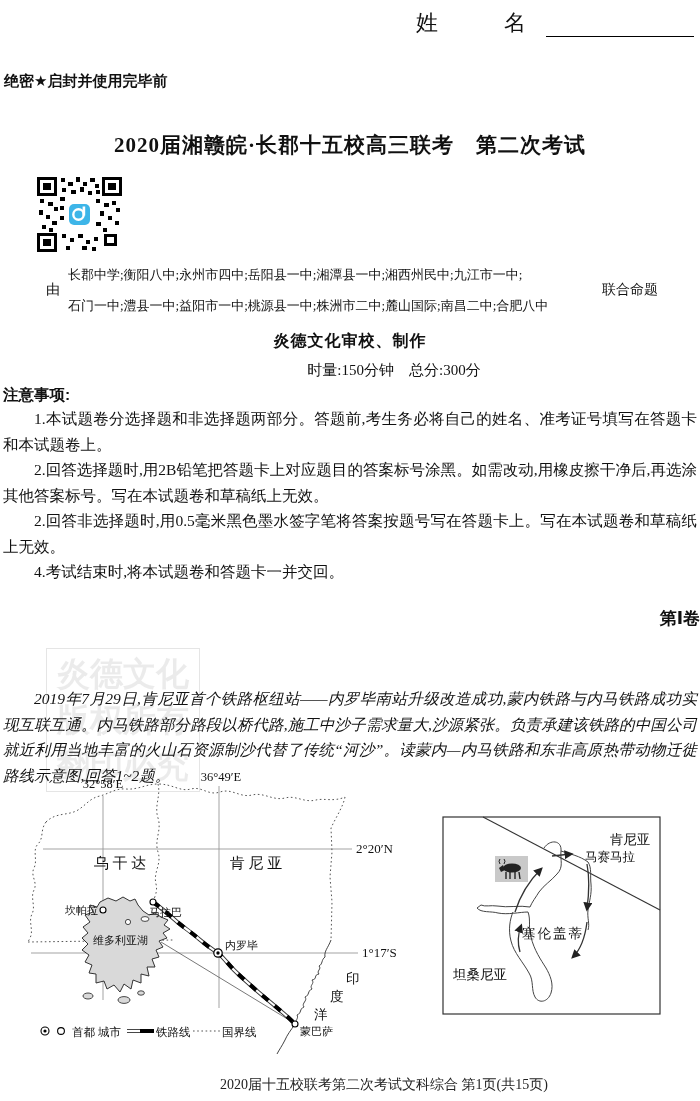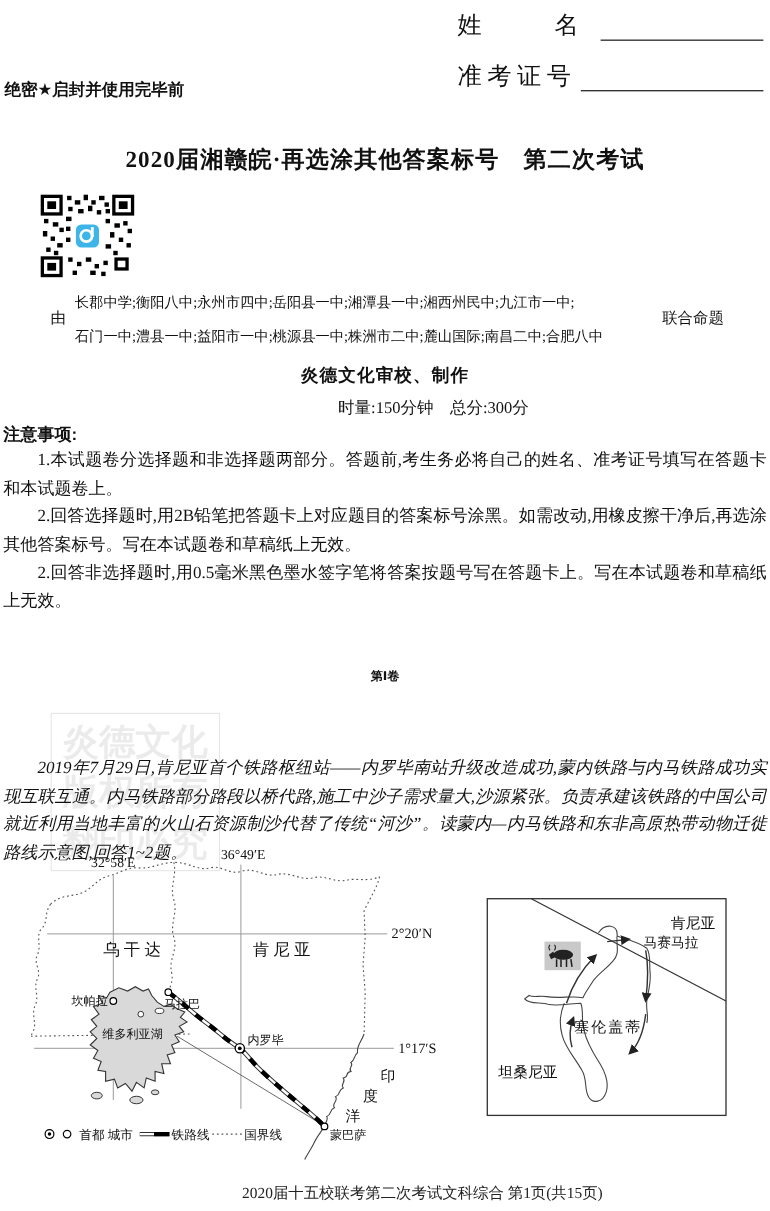"准考证号" div.abs { html: <div> <span>准考证号</span> <span></span> </div> -> none }
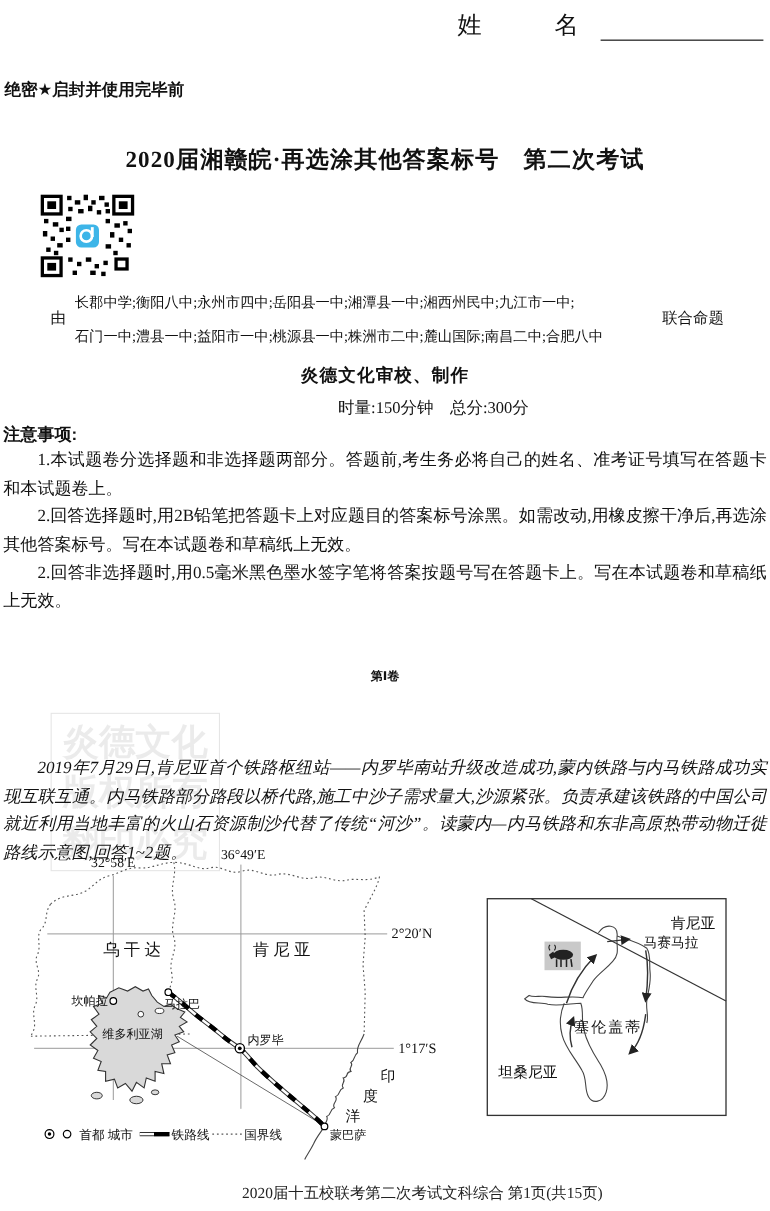"2020届湘赣皖·再选涂其他答案标号 第二次考试" div.abs { text: 再选涂其他答案标号 -> 长郡十五校高三联考 }
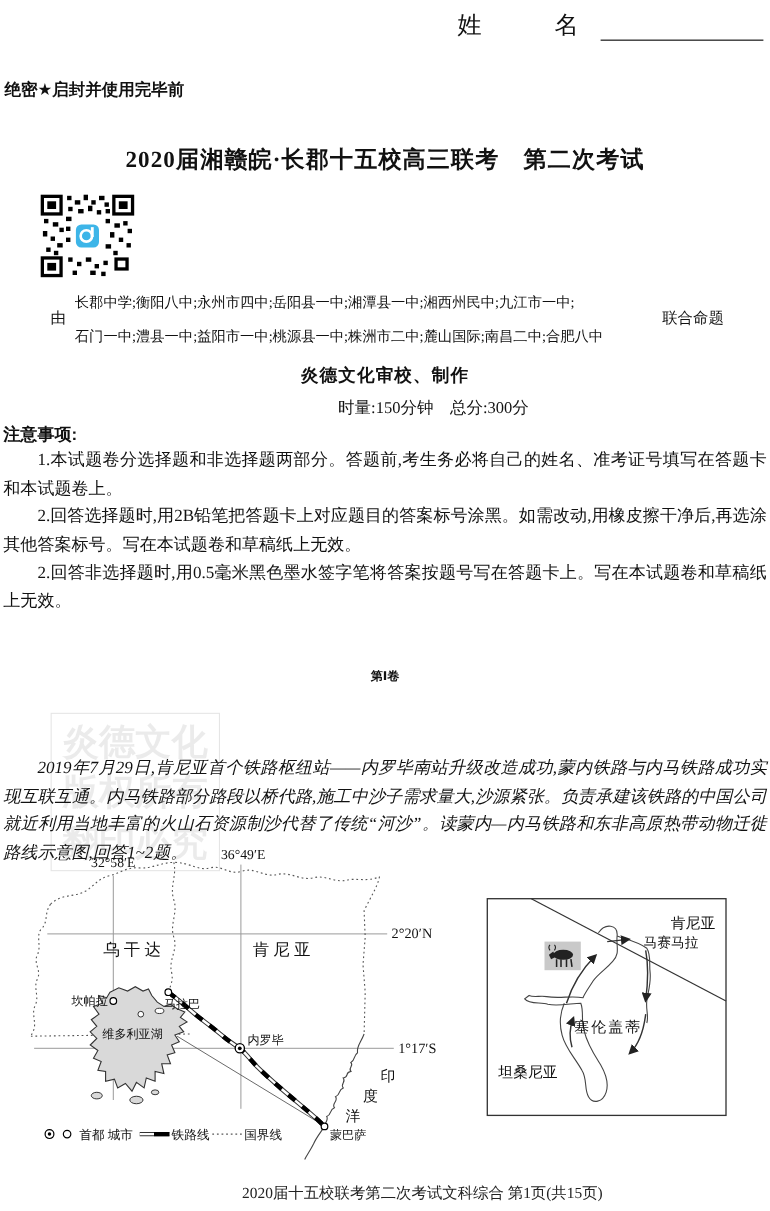"4.考试结束时,将本试题卷和答题卡一并交回。" p { html: none -> <p>4.考试结束时,将本试题卷和答题卡一并交回。</p> }
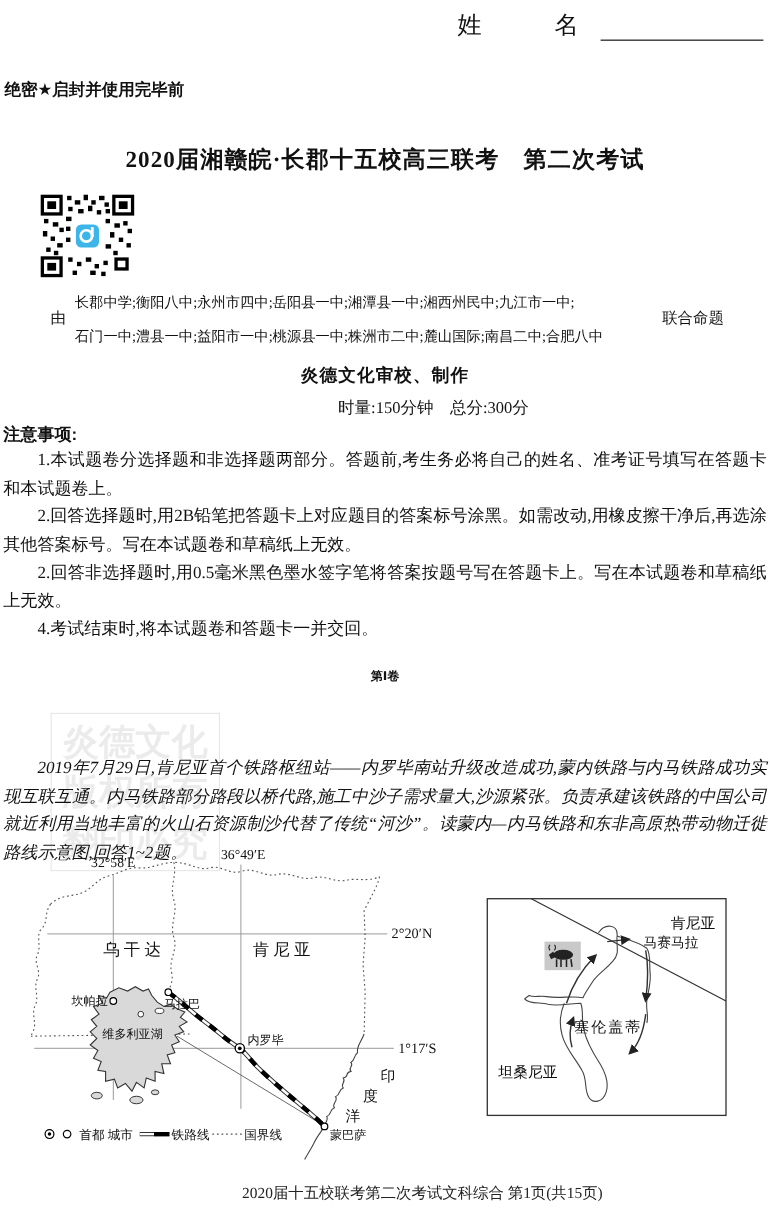"第Ⅰ卷" .sec-title { font-size: 11px -> 17px; text-align: center -> right }
